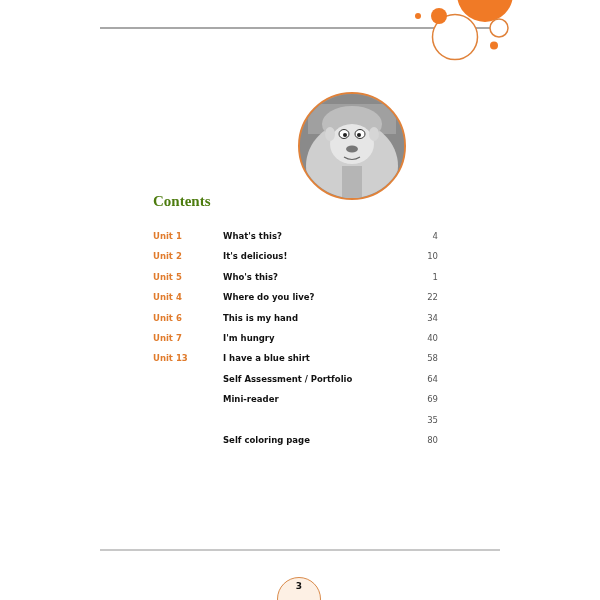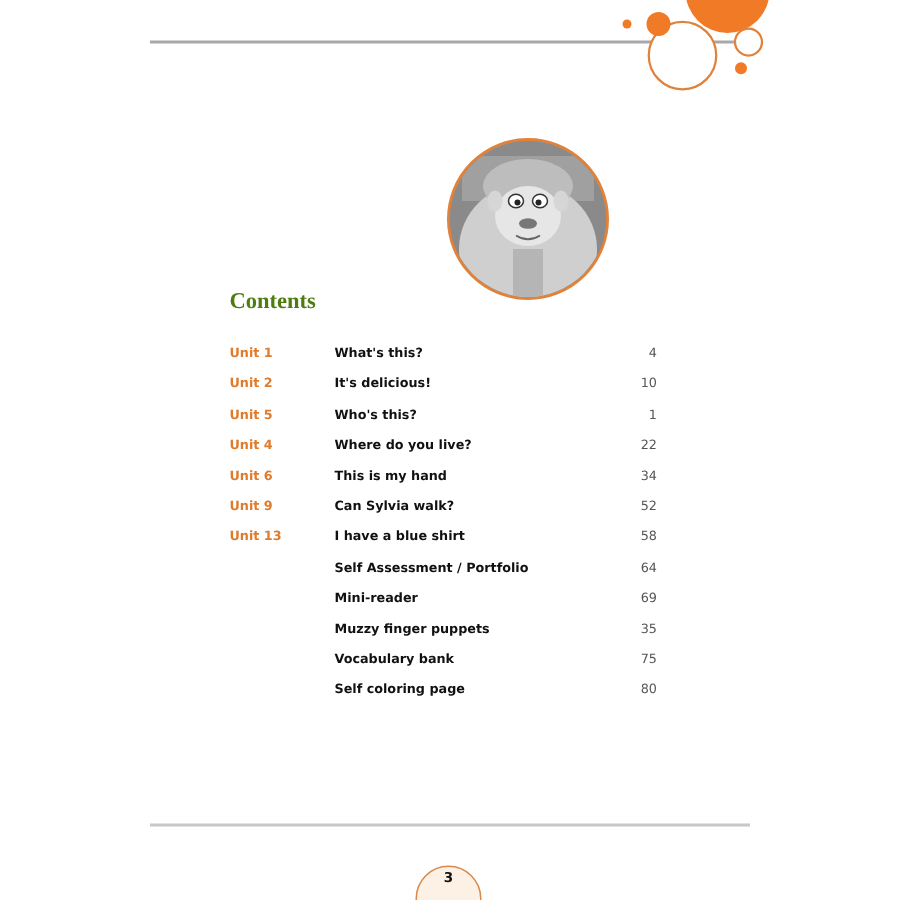"Unit 7" div.row { html: none -> <div> <span>Unit 7</span> <span>I'm hungry</span> <span>40</span> </div> }
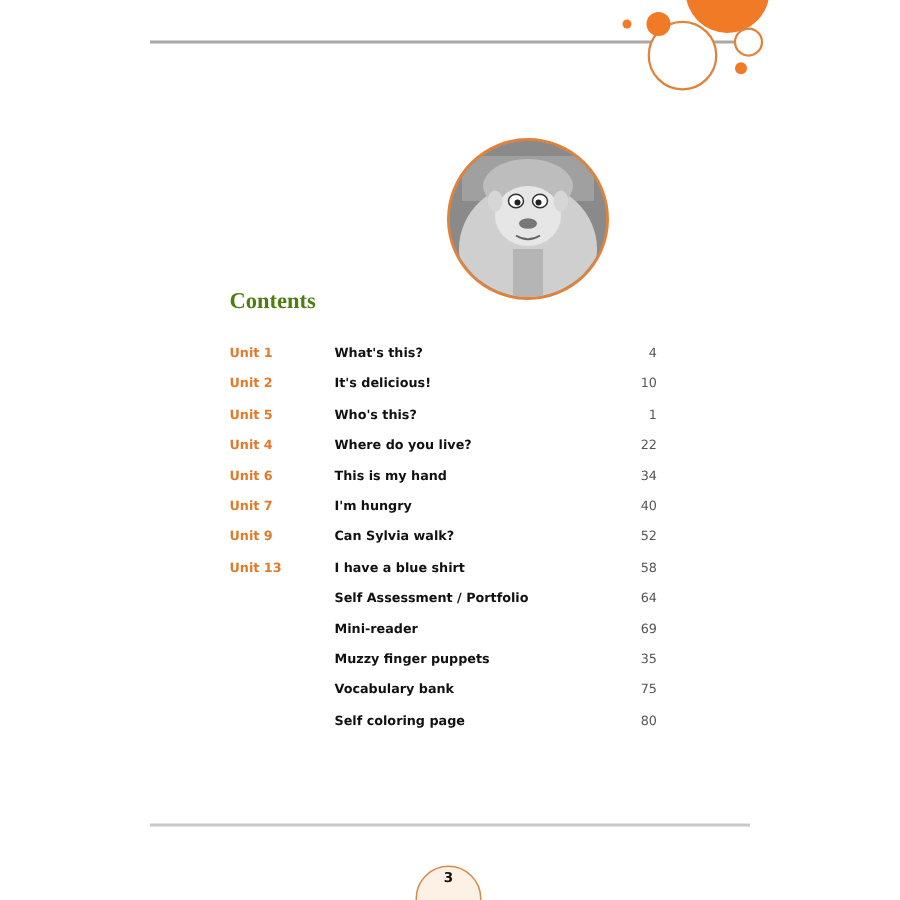"Unit 9" div.row { html: <div> <span>Unit 9</span> <span>Can Sylvia walk?</span> <span>52</span> </div> -> none }
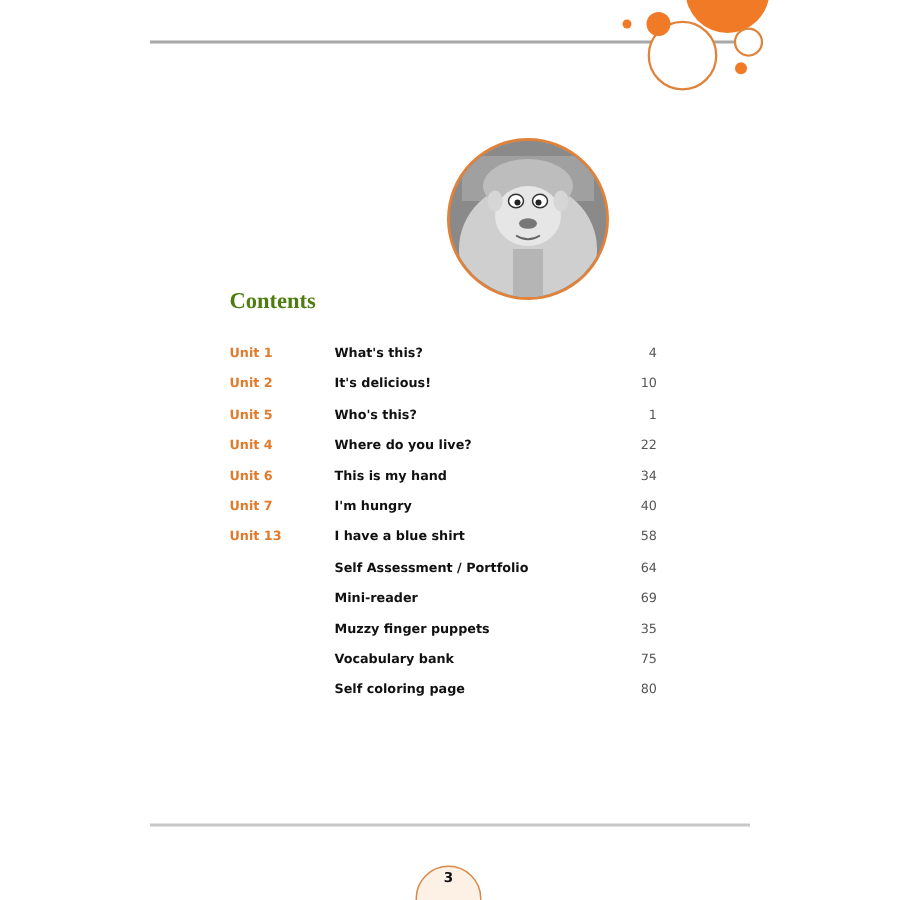"Muzzy finger puppets" span.label { html: <span>Muzzy finger puppets</span> -> none }
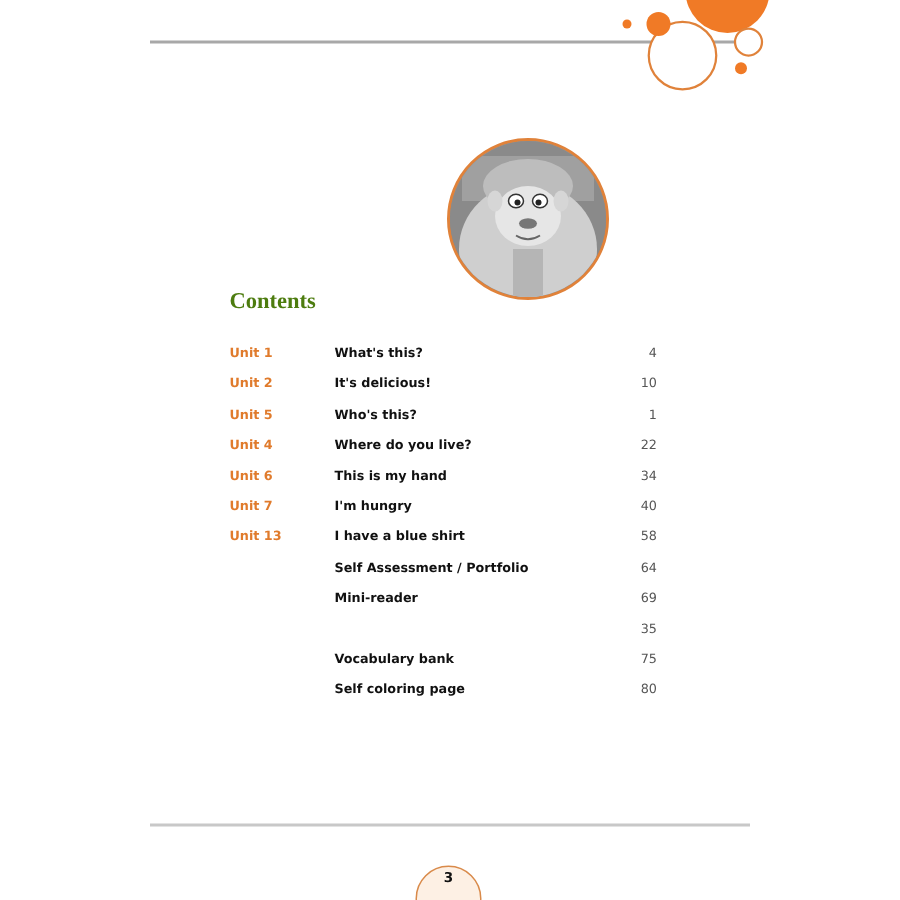"Vocabulary bank" div.row { html: <div> <span></span> <span>Vocabulary bank</span> <span>75</span> </div> -> none }
